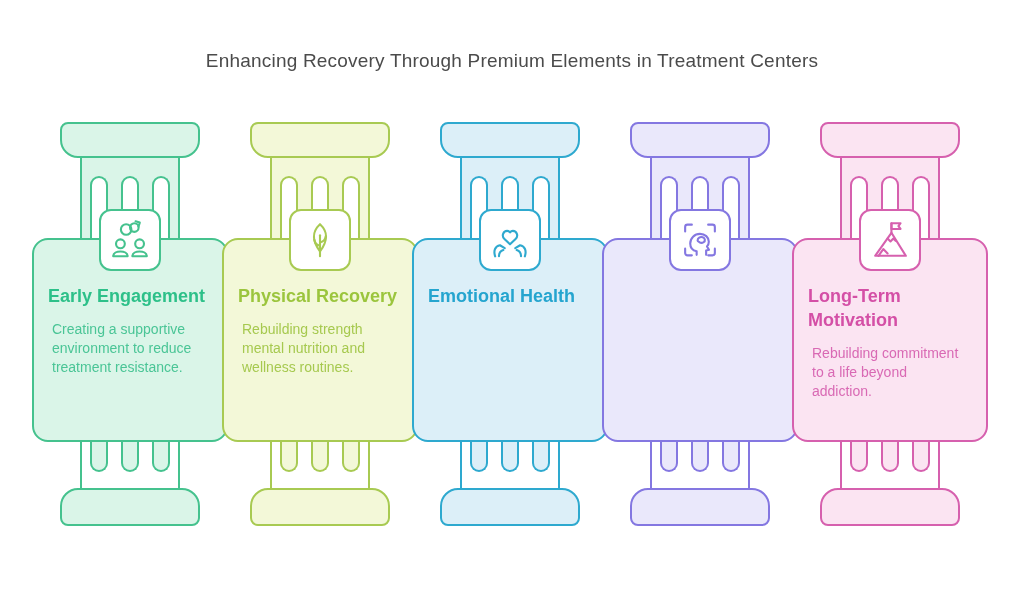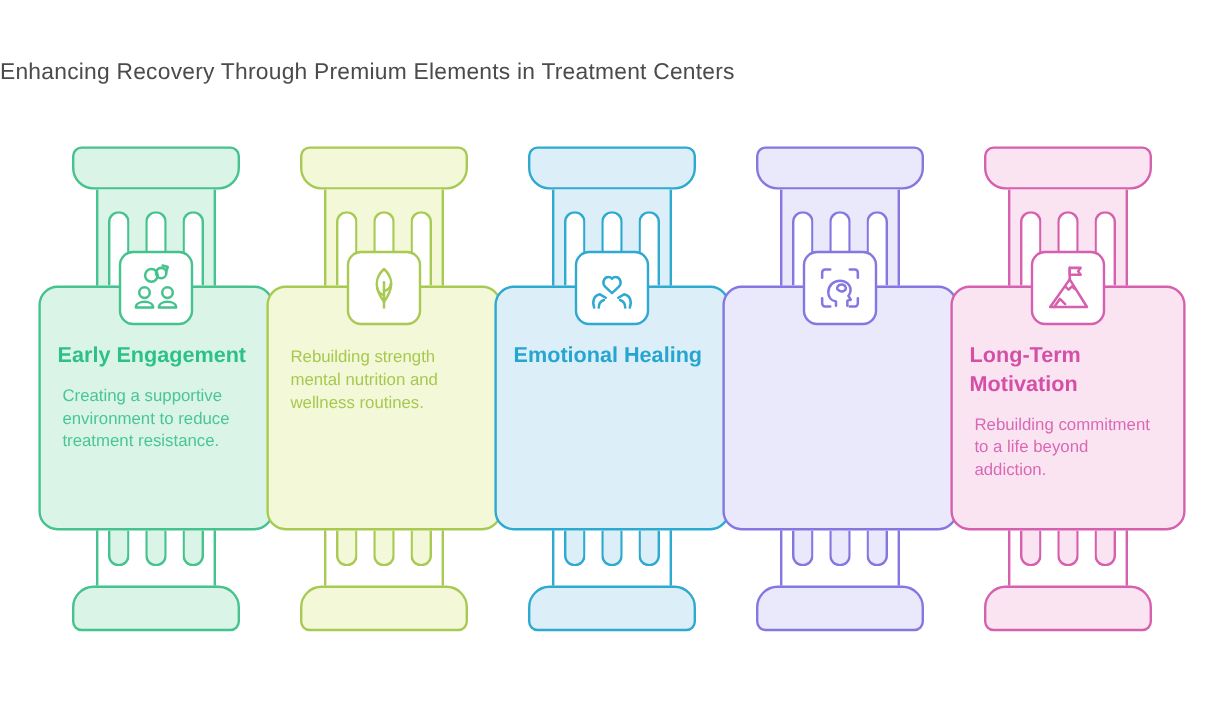"Enhancing Recovery Through Premium" .page-title { text-align: left -> center }
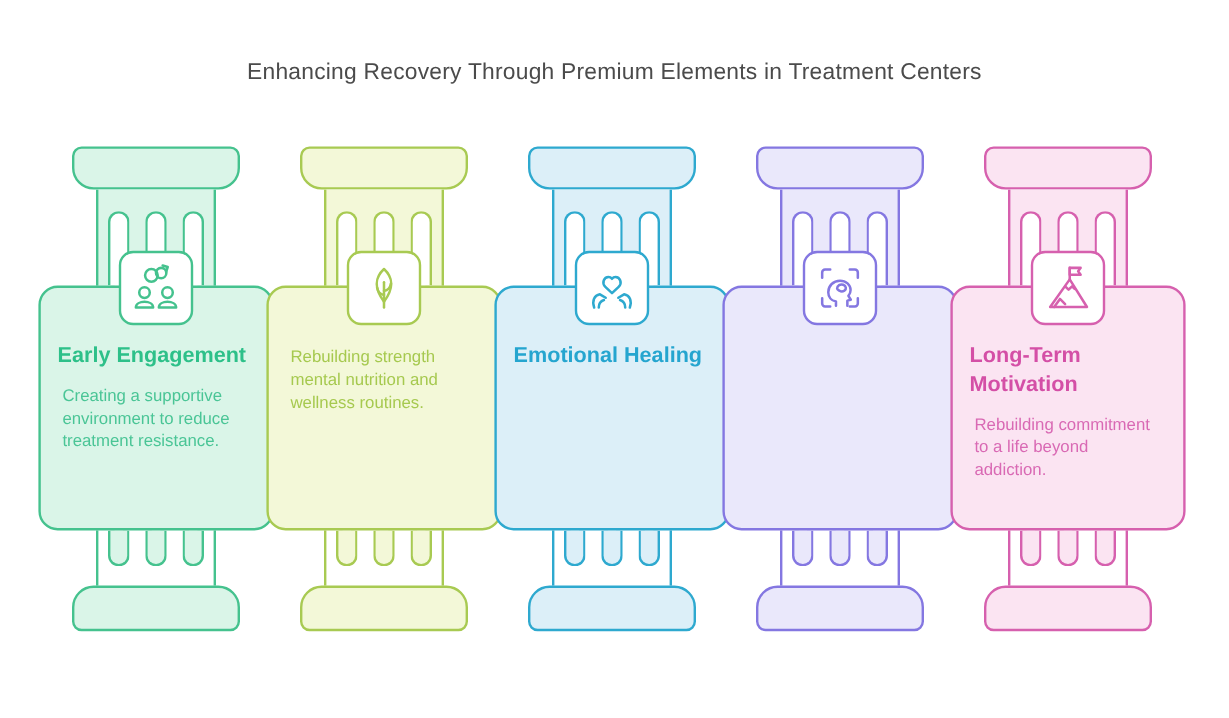"Physical Recovery" h2.pillar-title { html: none -> <h2>Physical Recovery</h2> }
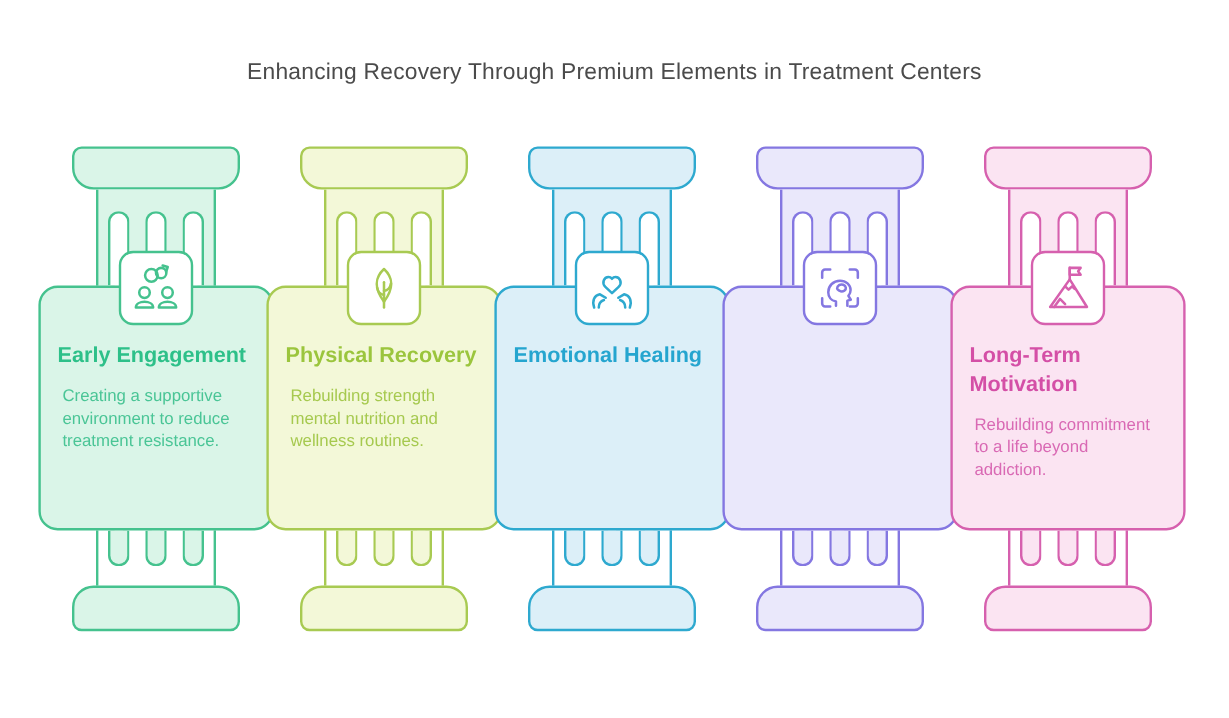"Emotional Healing" h2.pillar-title { text: Healing -> Health }
